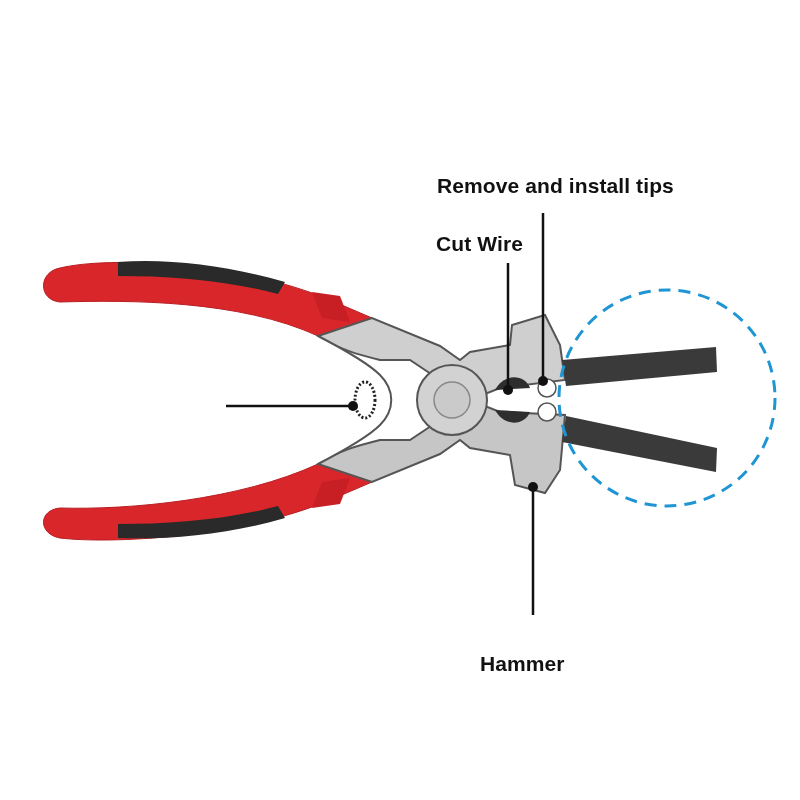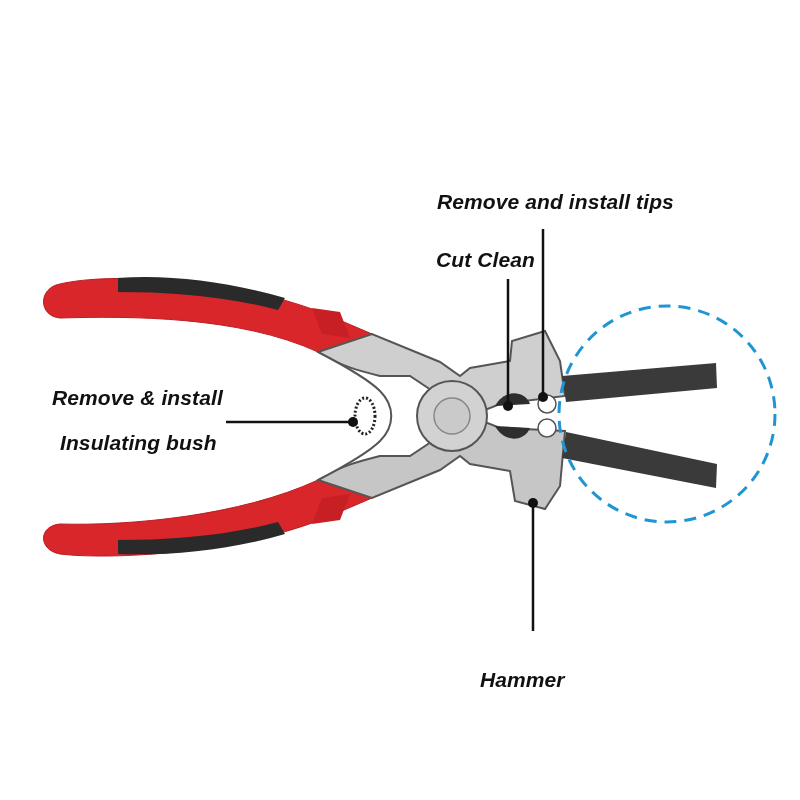"Remove and install tips" #stage { font-style: italic -> none; top: 16px -> 0 }
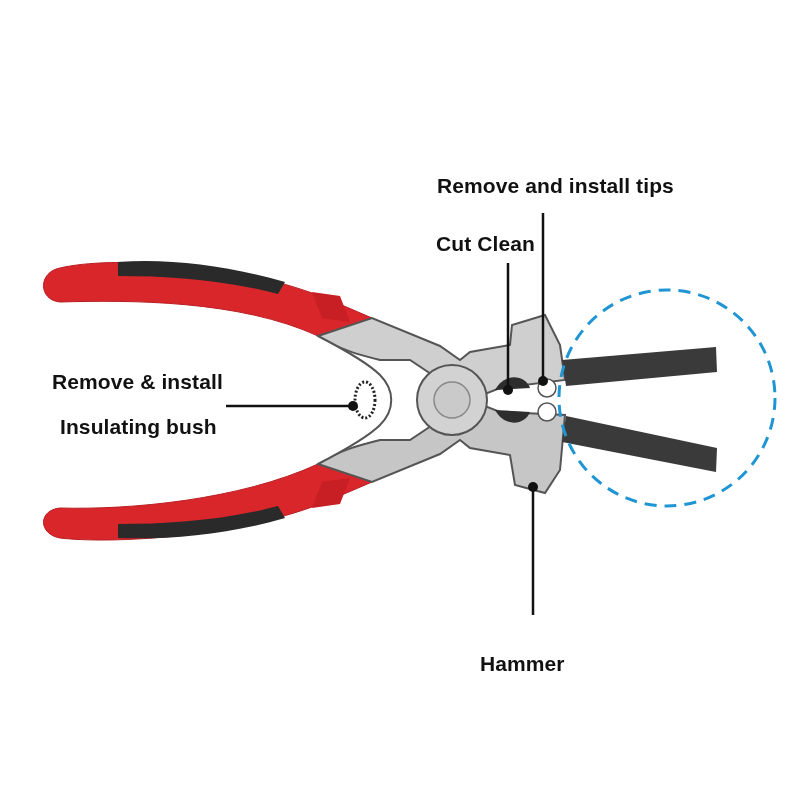"Cut Clean" div.label { text: Clean -> Wire }
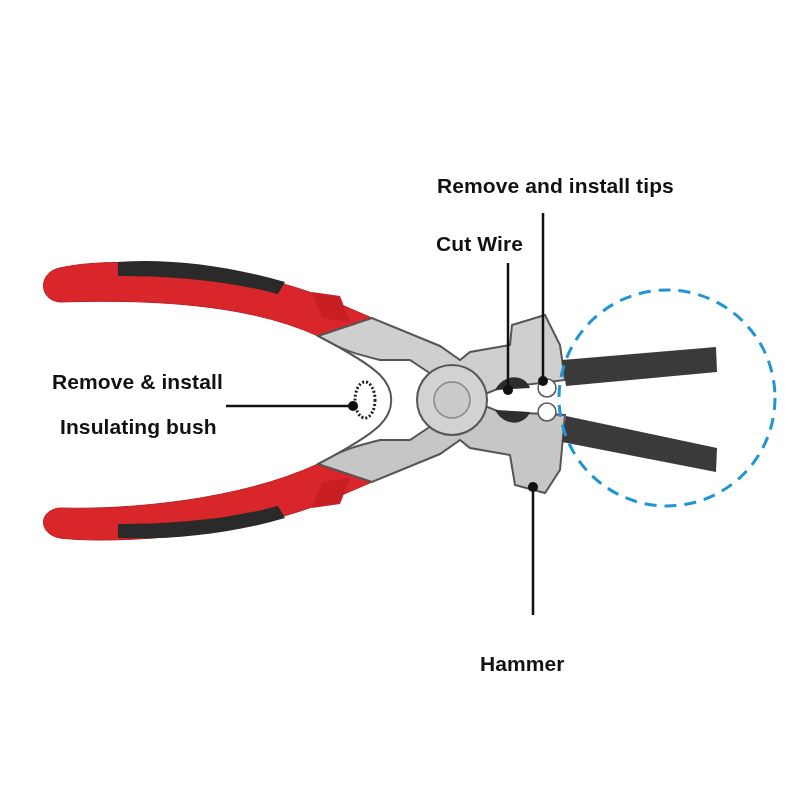"Remove & install" div.label { html: <div>Remove &amp; install</div> -> none }
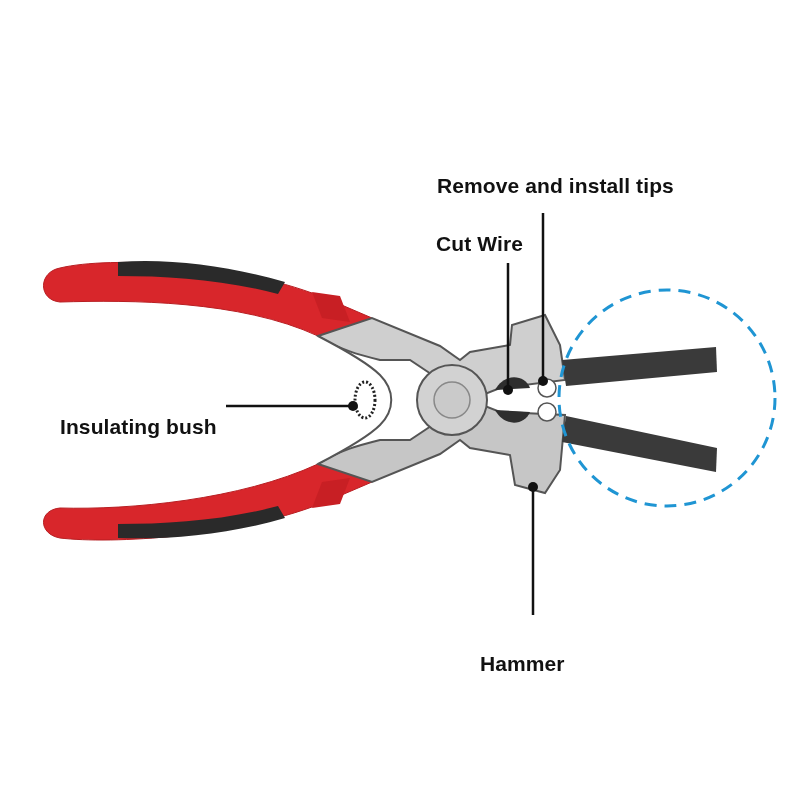"Insulating bush" div.label { html: <div>Insulating bush</div> -> none }
